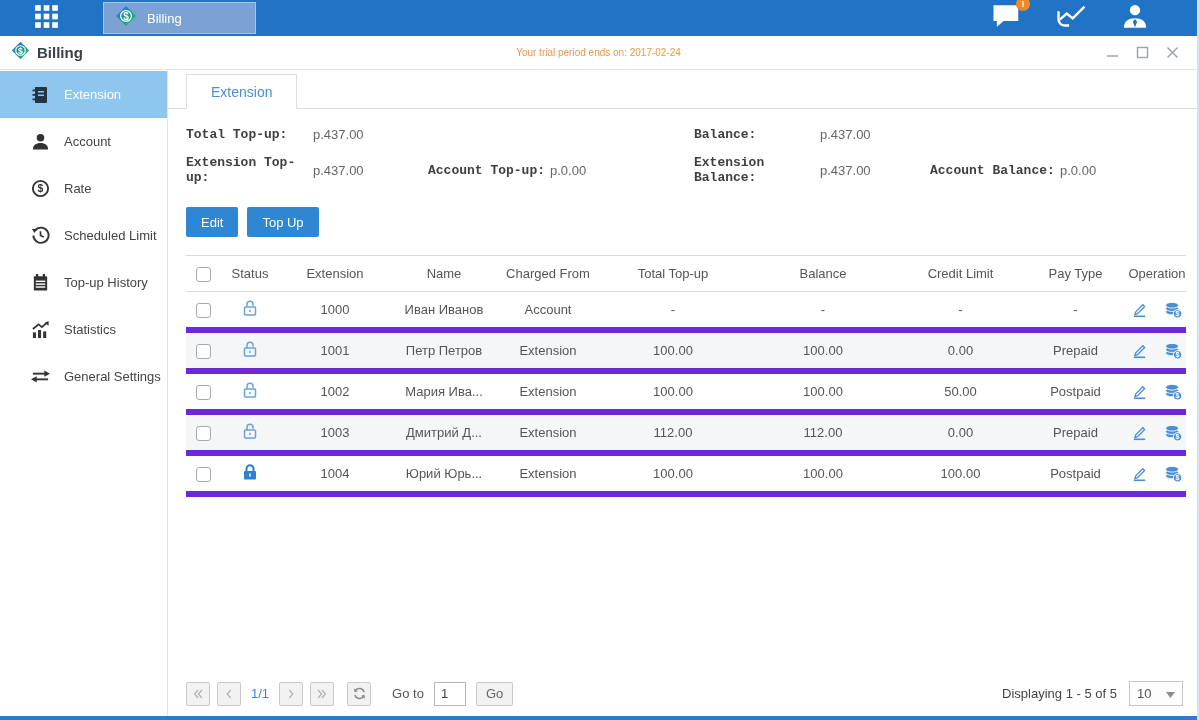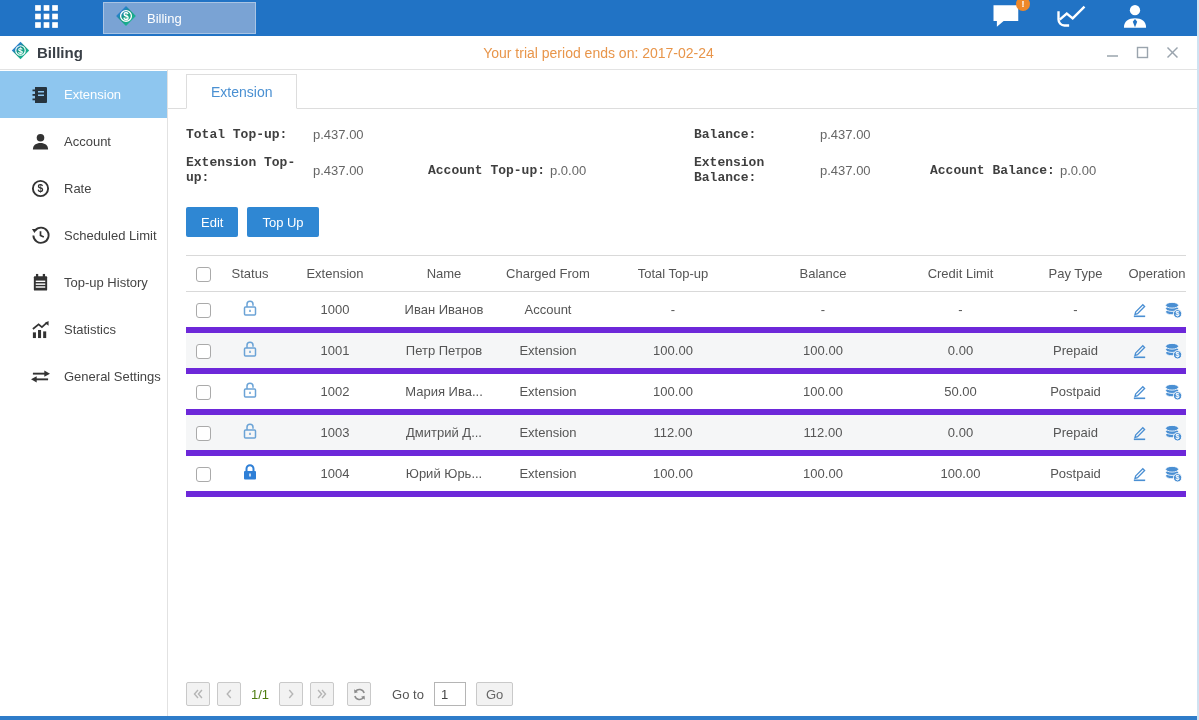"Your trial period ends on:" .trial-msg { font-size: 14px -> 10px }
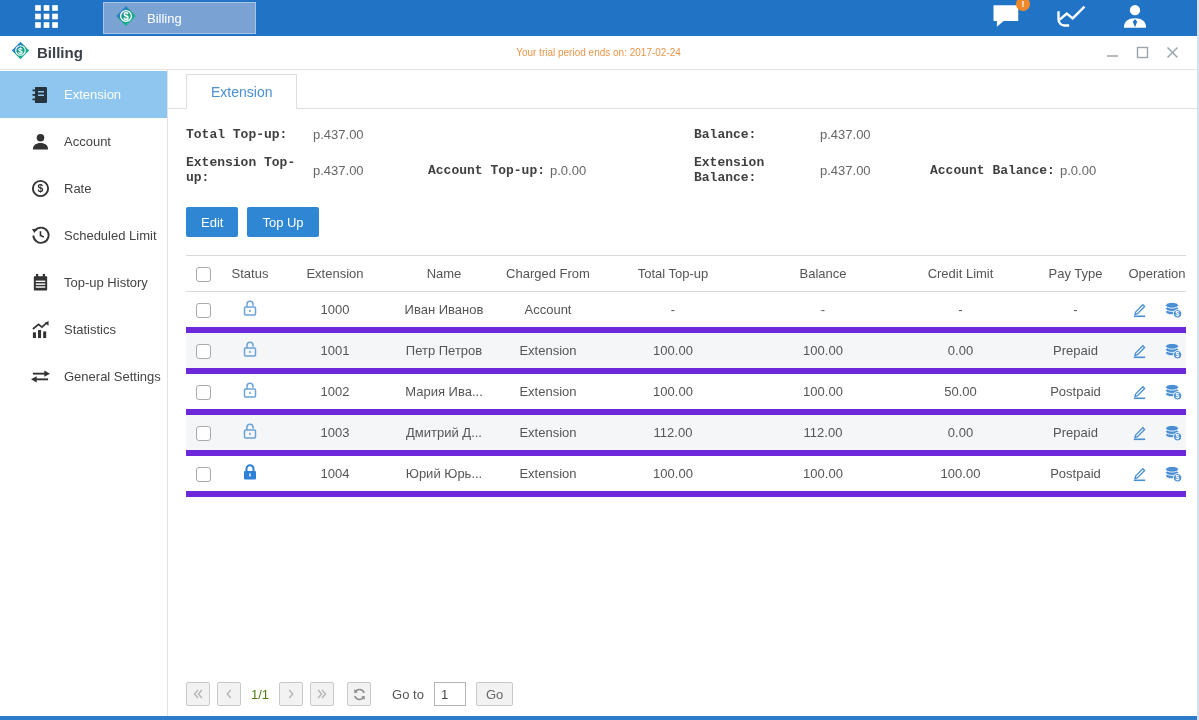"1/1" .page-ind { color: #4d7c0f -> #3b82f6 }
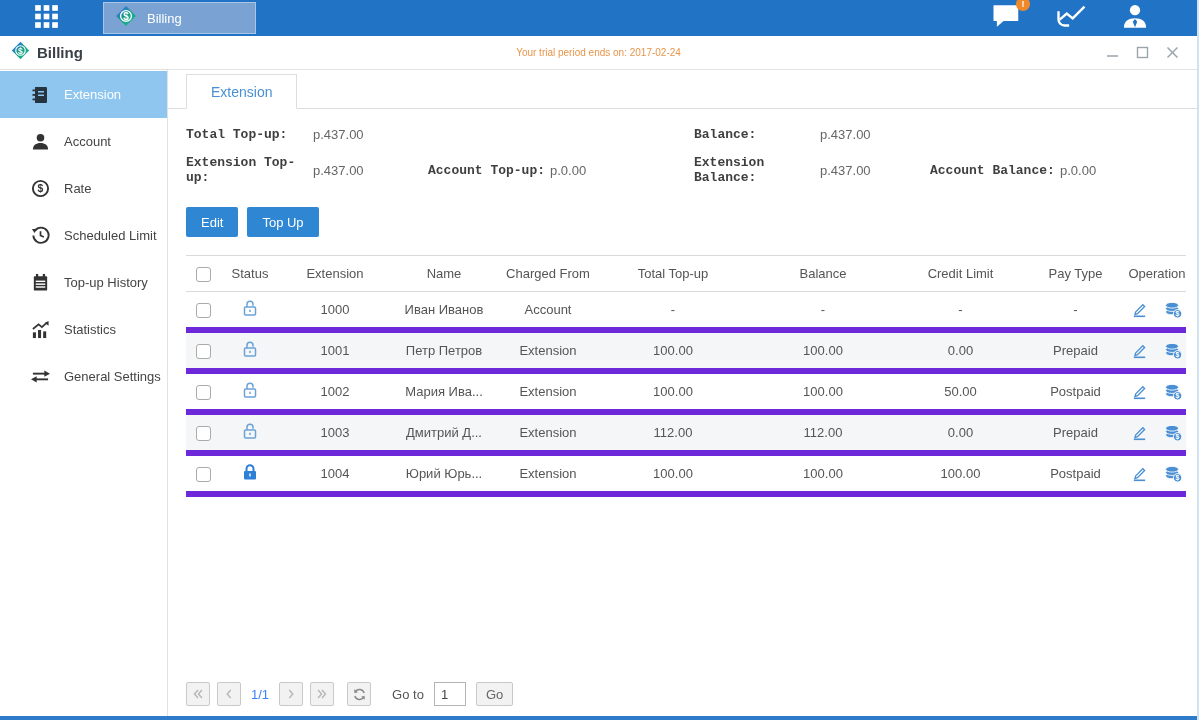"Displaying 1 - 5 of" div.display-info { html: none -> <div> <span>Displaying 1 - 5 of 5</span> <span> <span>10</span> <span> <svg> <polygon></polygon> </svg> </span> </span> </div> }
